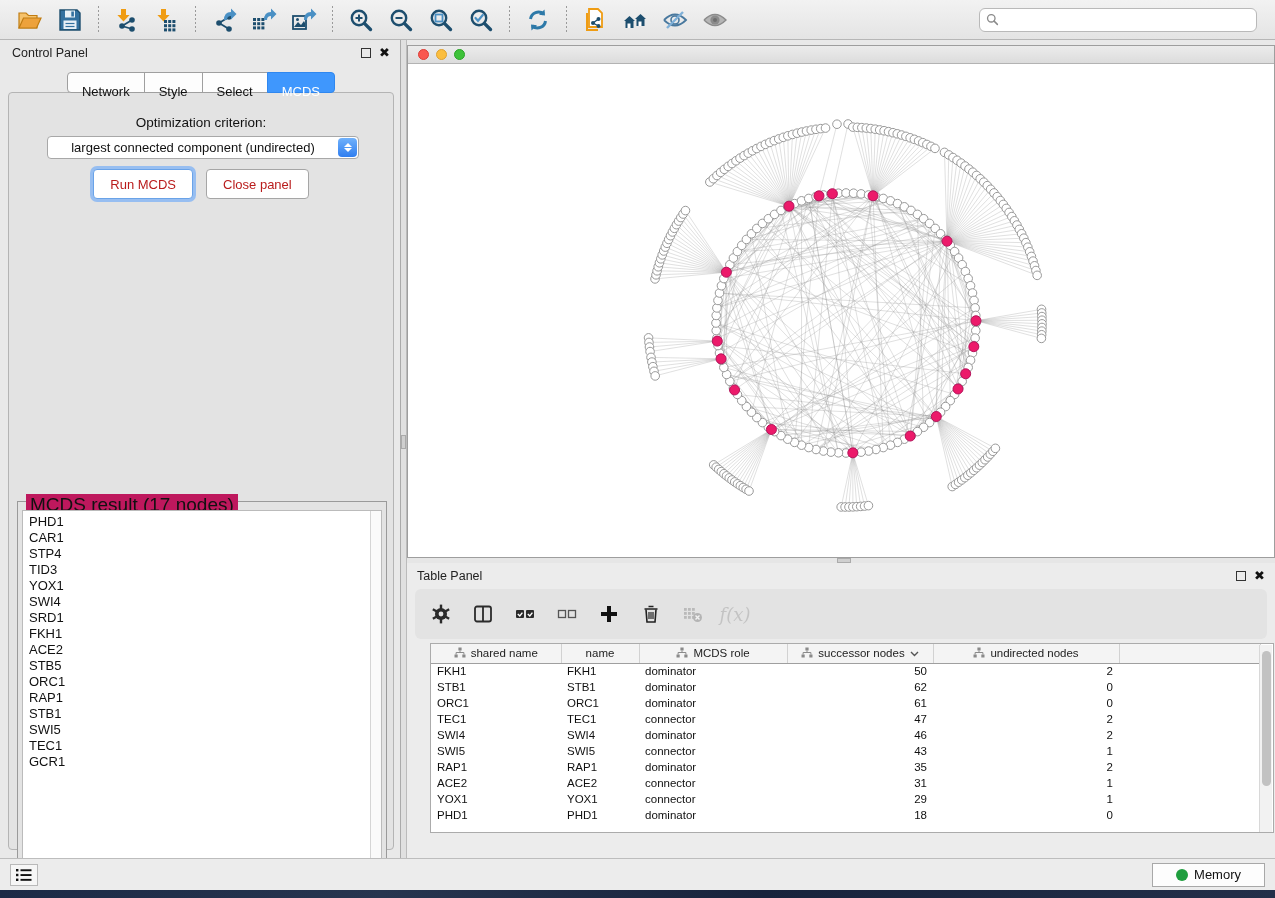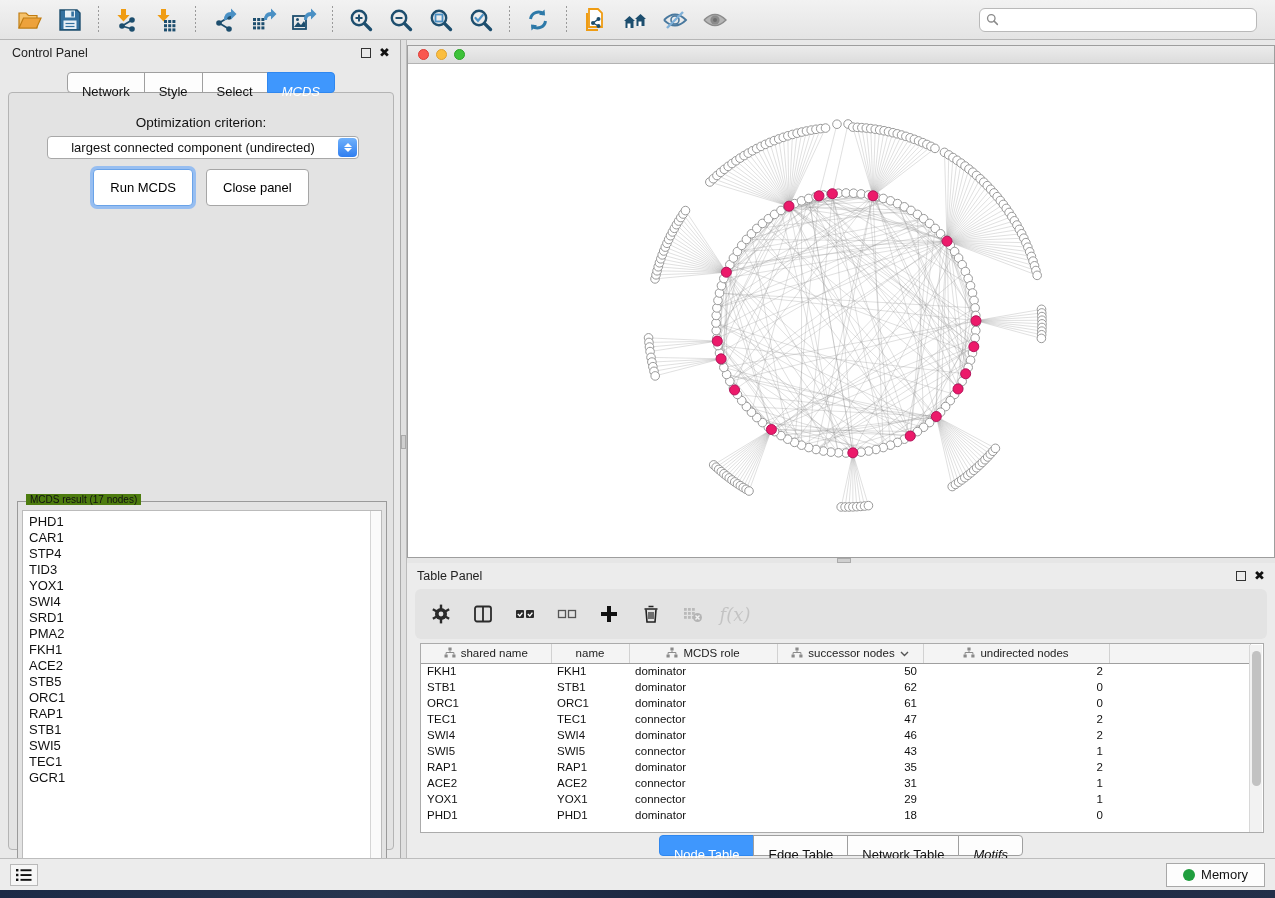"MCDS" .tab:last-child { font-style: italic -> none }
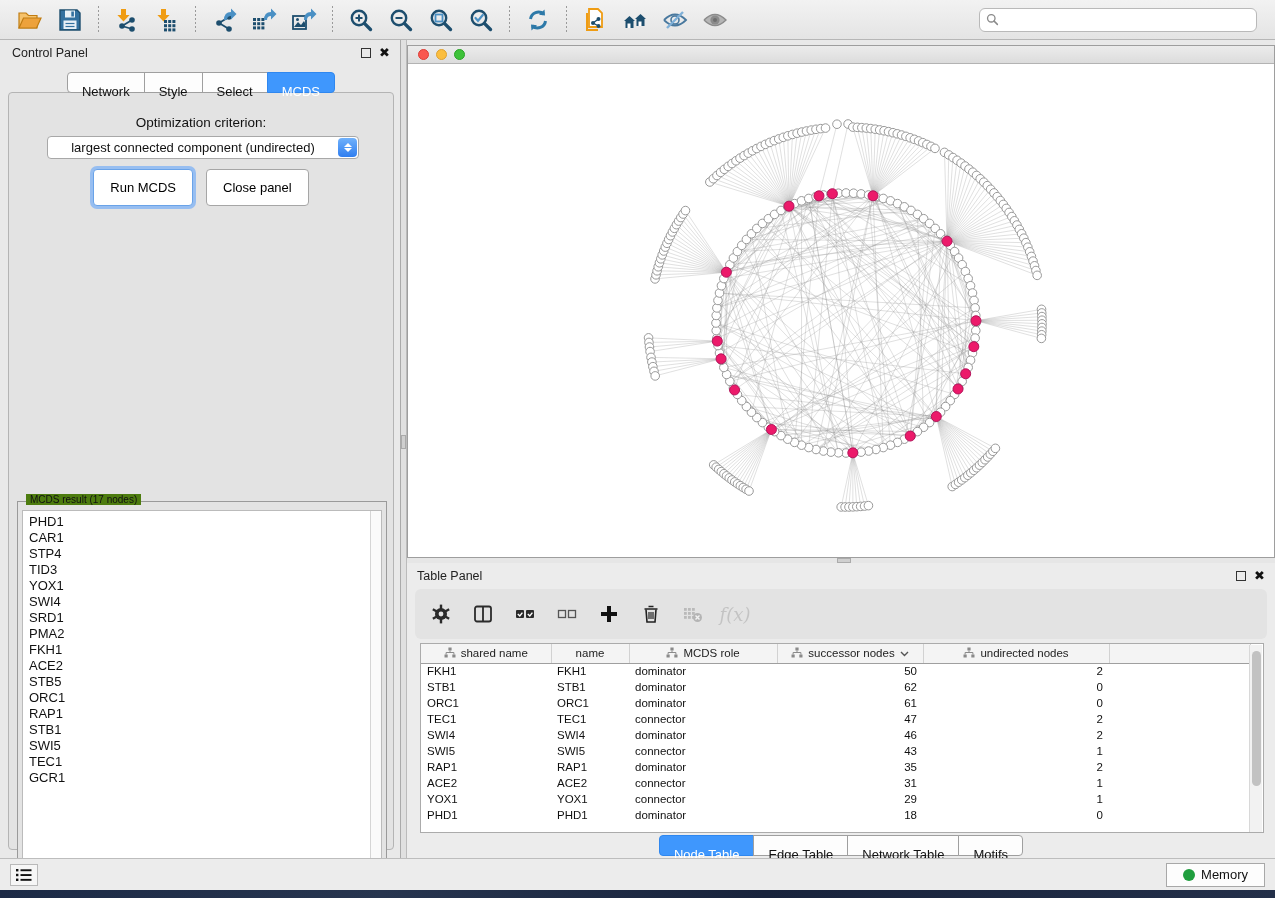"Run MCDS" .btn { color: #000000 -> #b91c1c; height: 37px -> 30px }
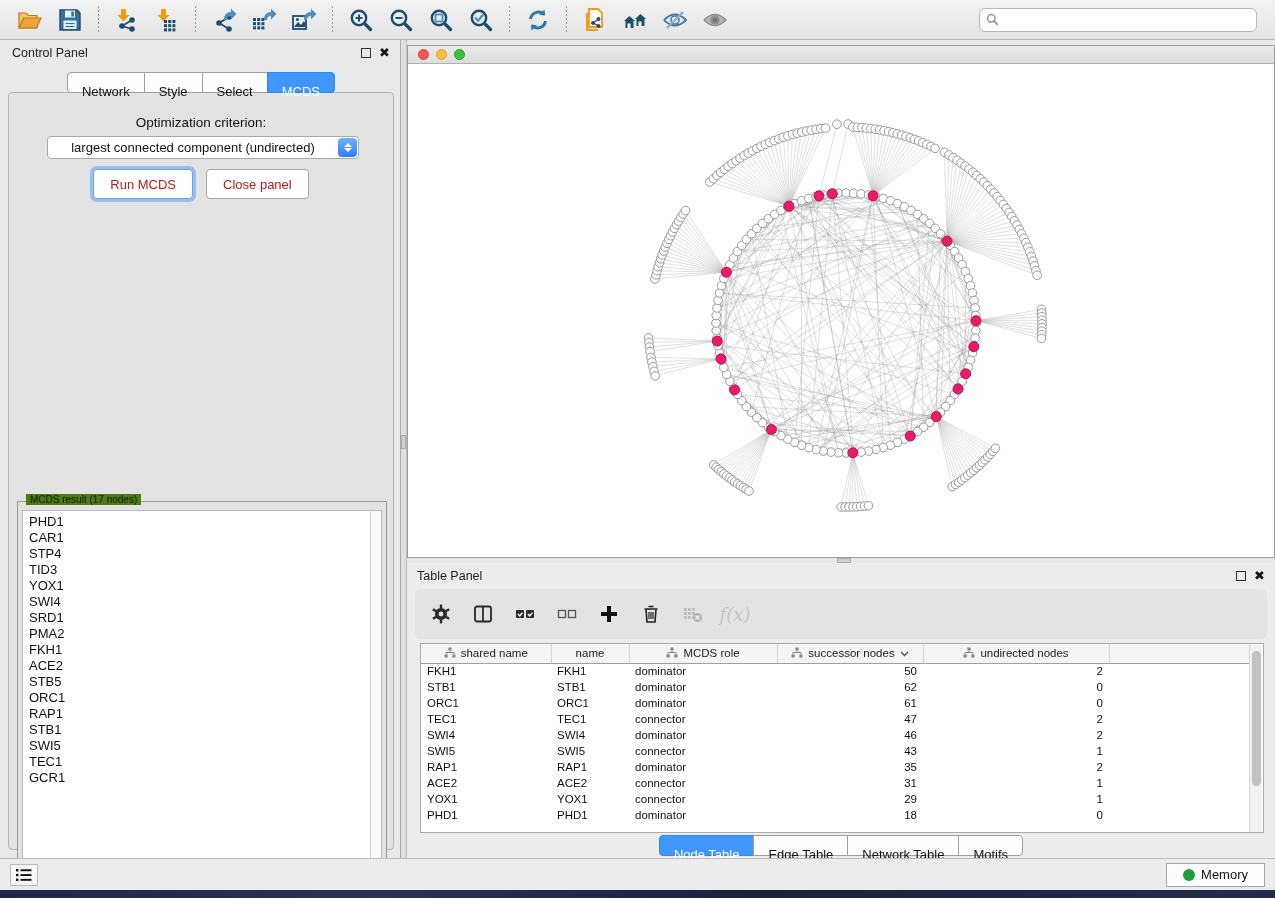"MCDS result (17 nodes)" .result-box .legend { background: #4d7c0f -> #be185d; font-size: 10px -> 19px }
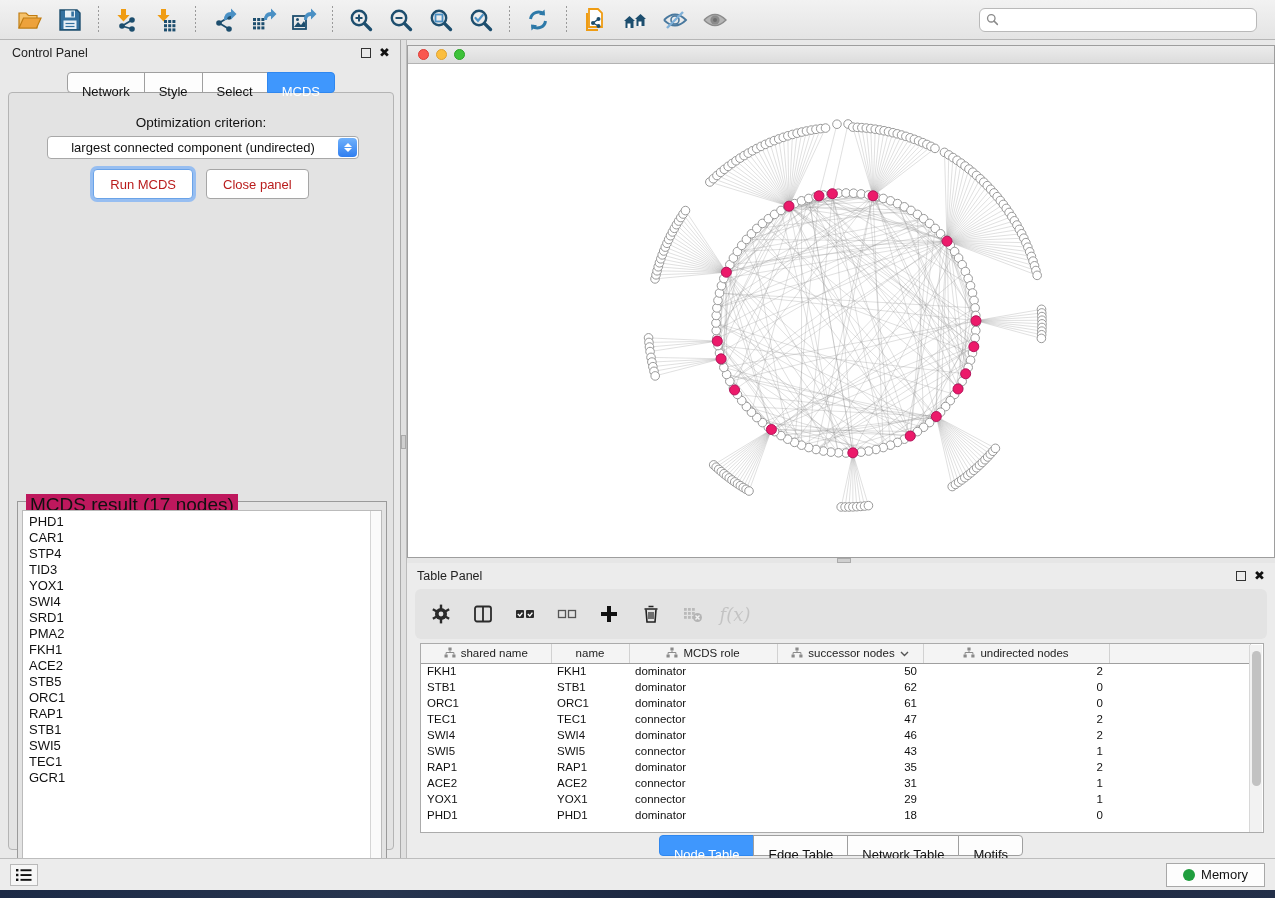"PMA2" li { html: <li>PMA2</li> -> none }
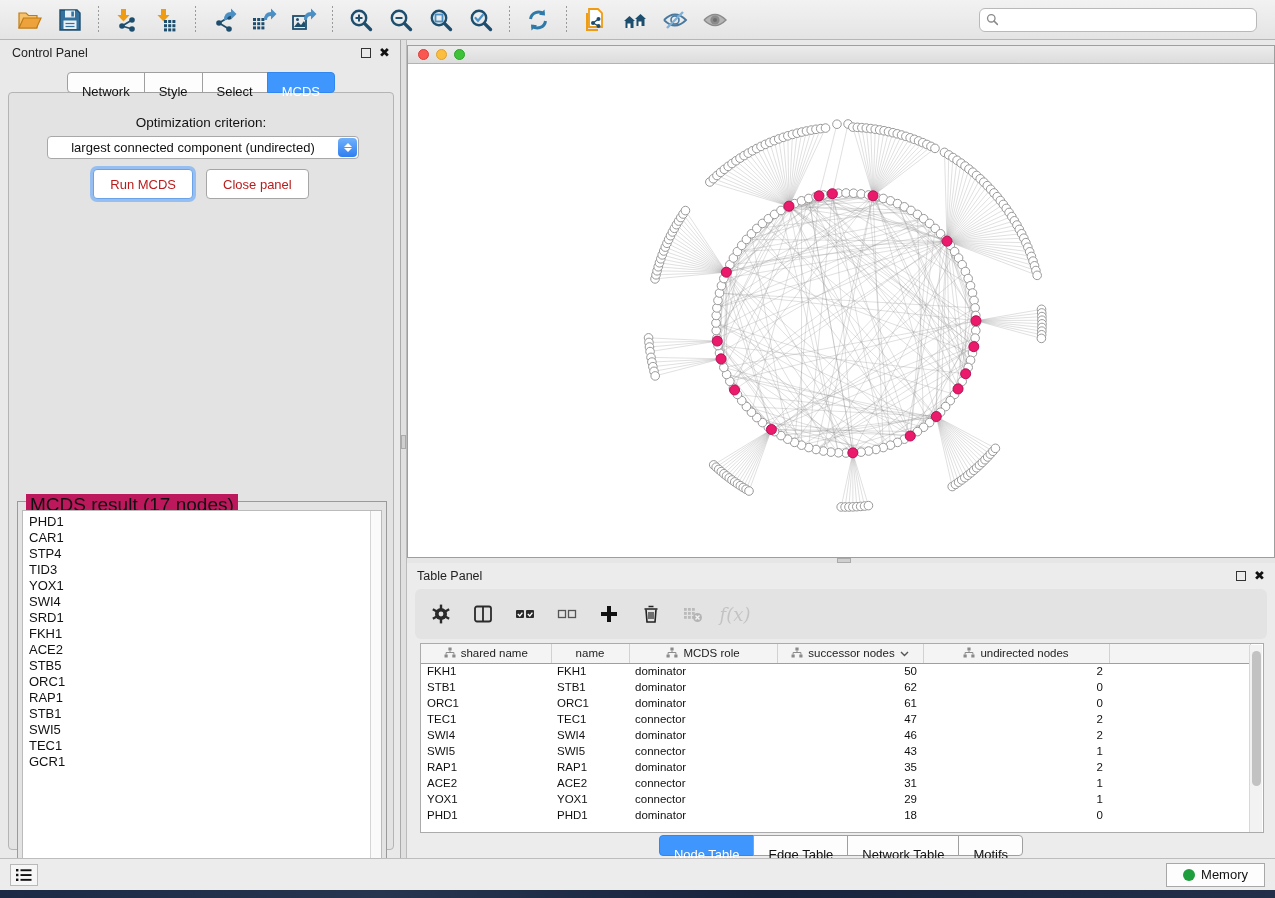"shared name" .tbl-wrap { left: 13px -> 23px }
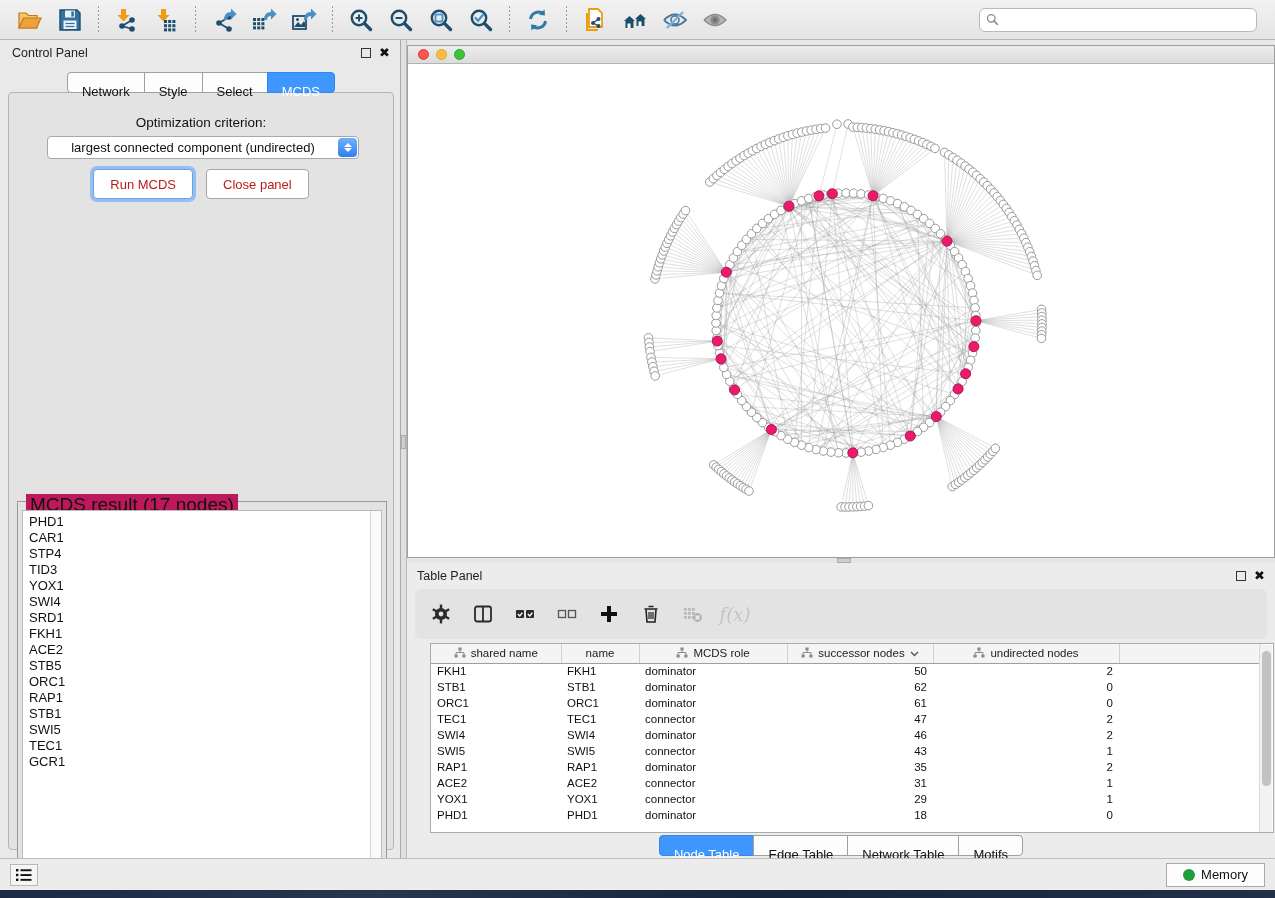"Node Table" div.tp-tabs { html: <div> <div>Node Table</div> <div>Edge Table</div> <div>Network Table</div> <div>Motifs</div> </div> -> none }
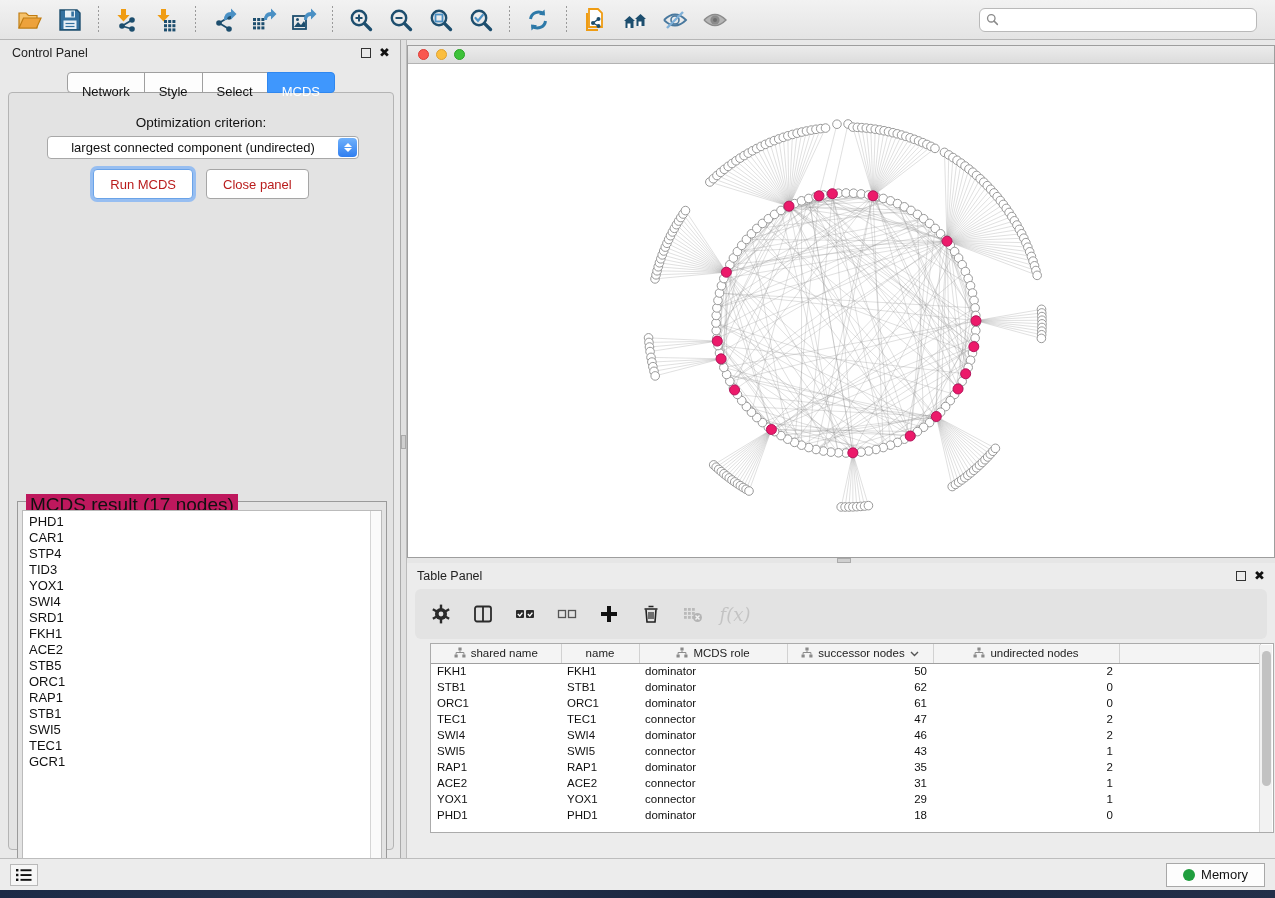"Memory" .memory-btn { padding: 0 16px -> 0 23px }
